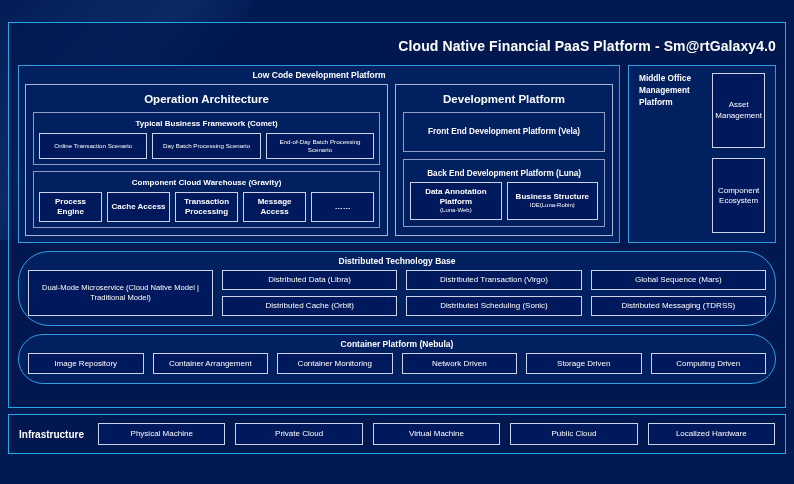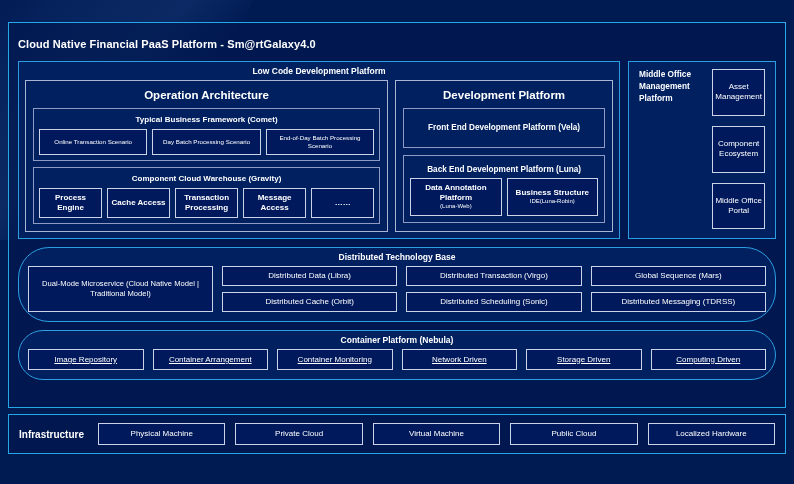"Cloud Native Financial PaaS Platform" .title { font-size: 11px -> 14px; text-align: left -> right }
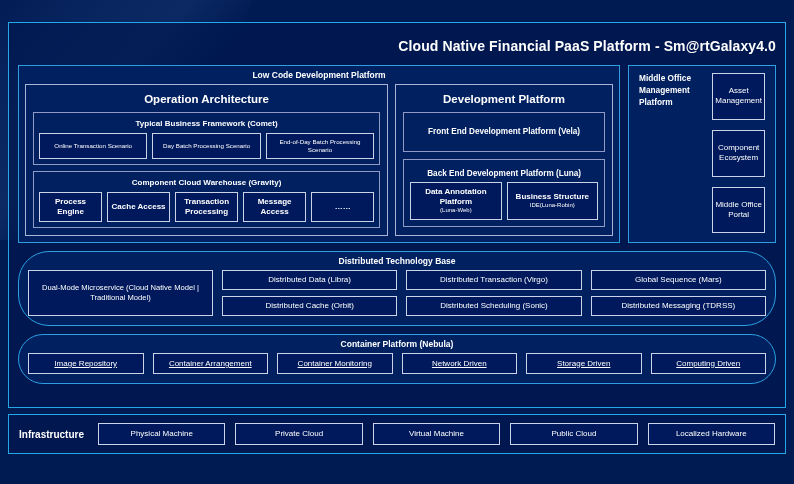"Middle Office Portal" div.chip { html: <div>Middle Office Portal</div> -> none }
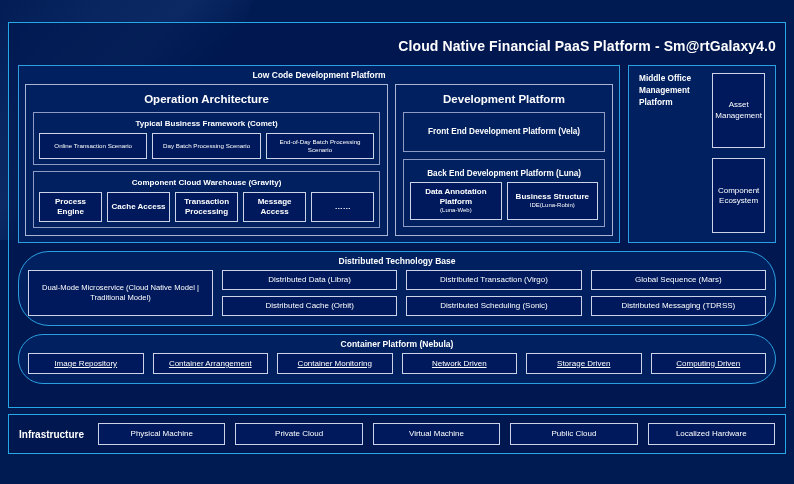"Image Repository" .cp-row { text-decoration: underline -> none }
